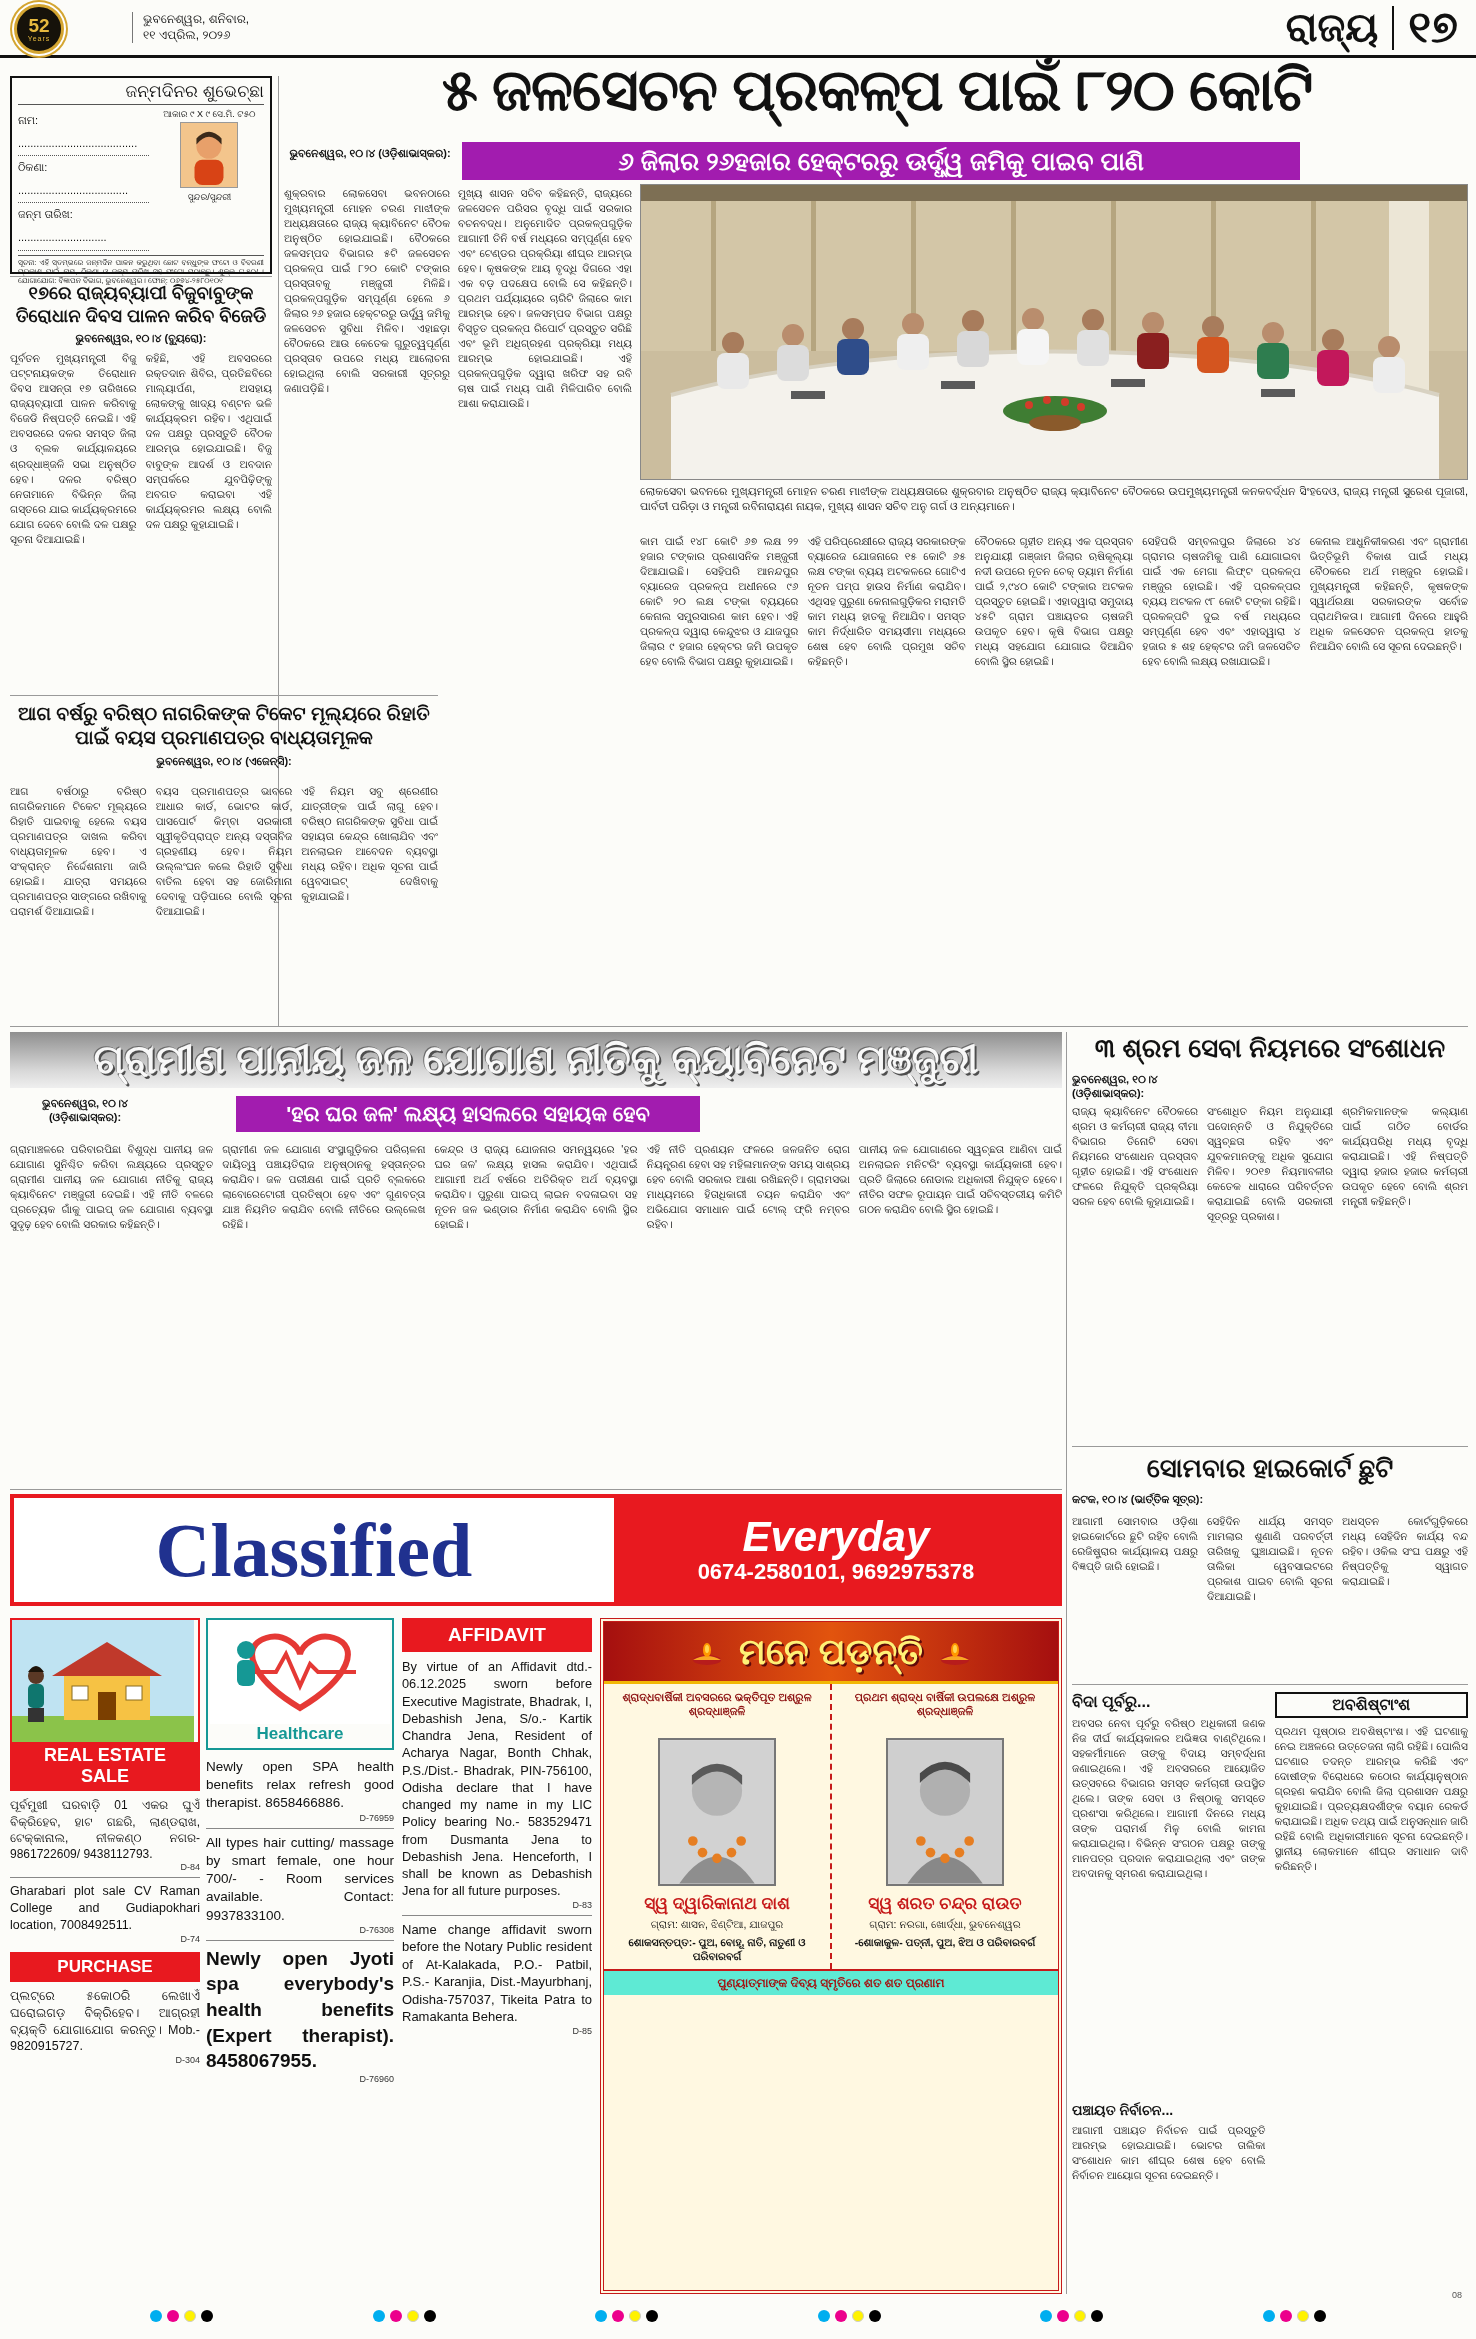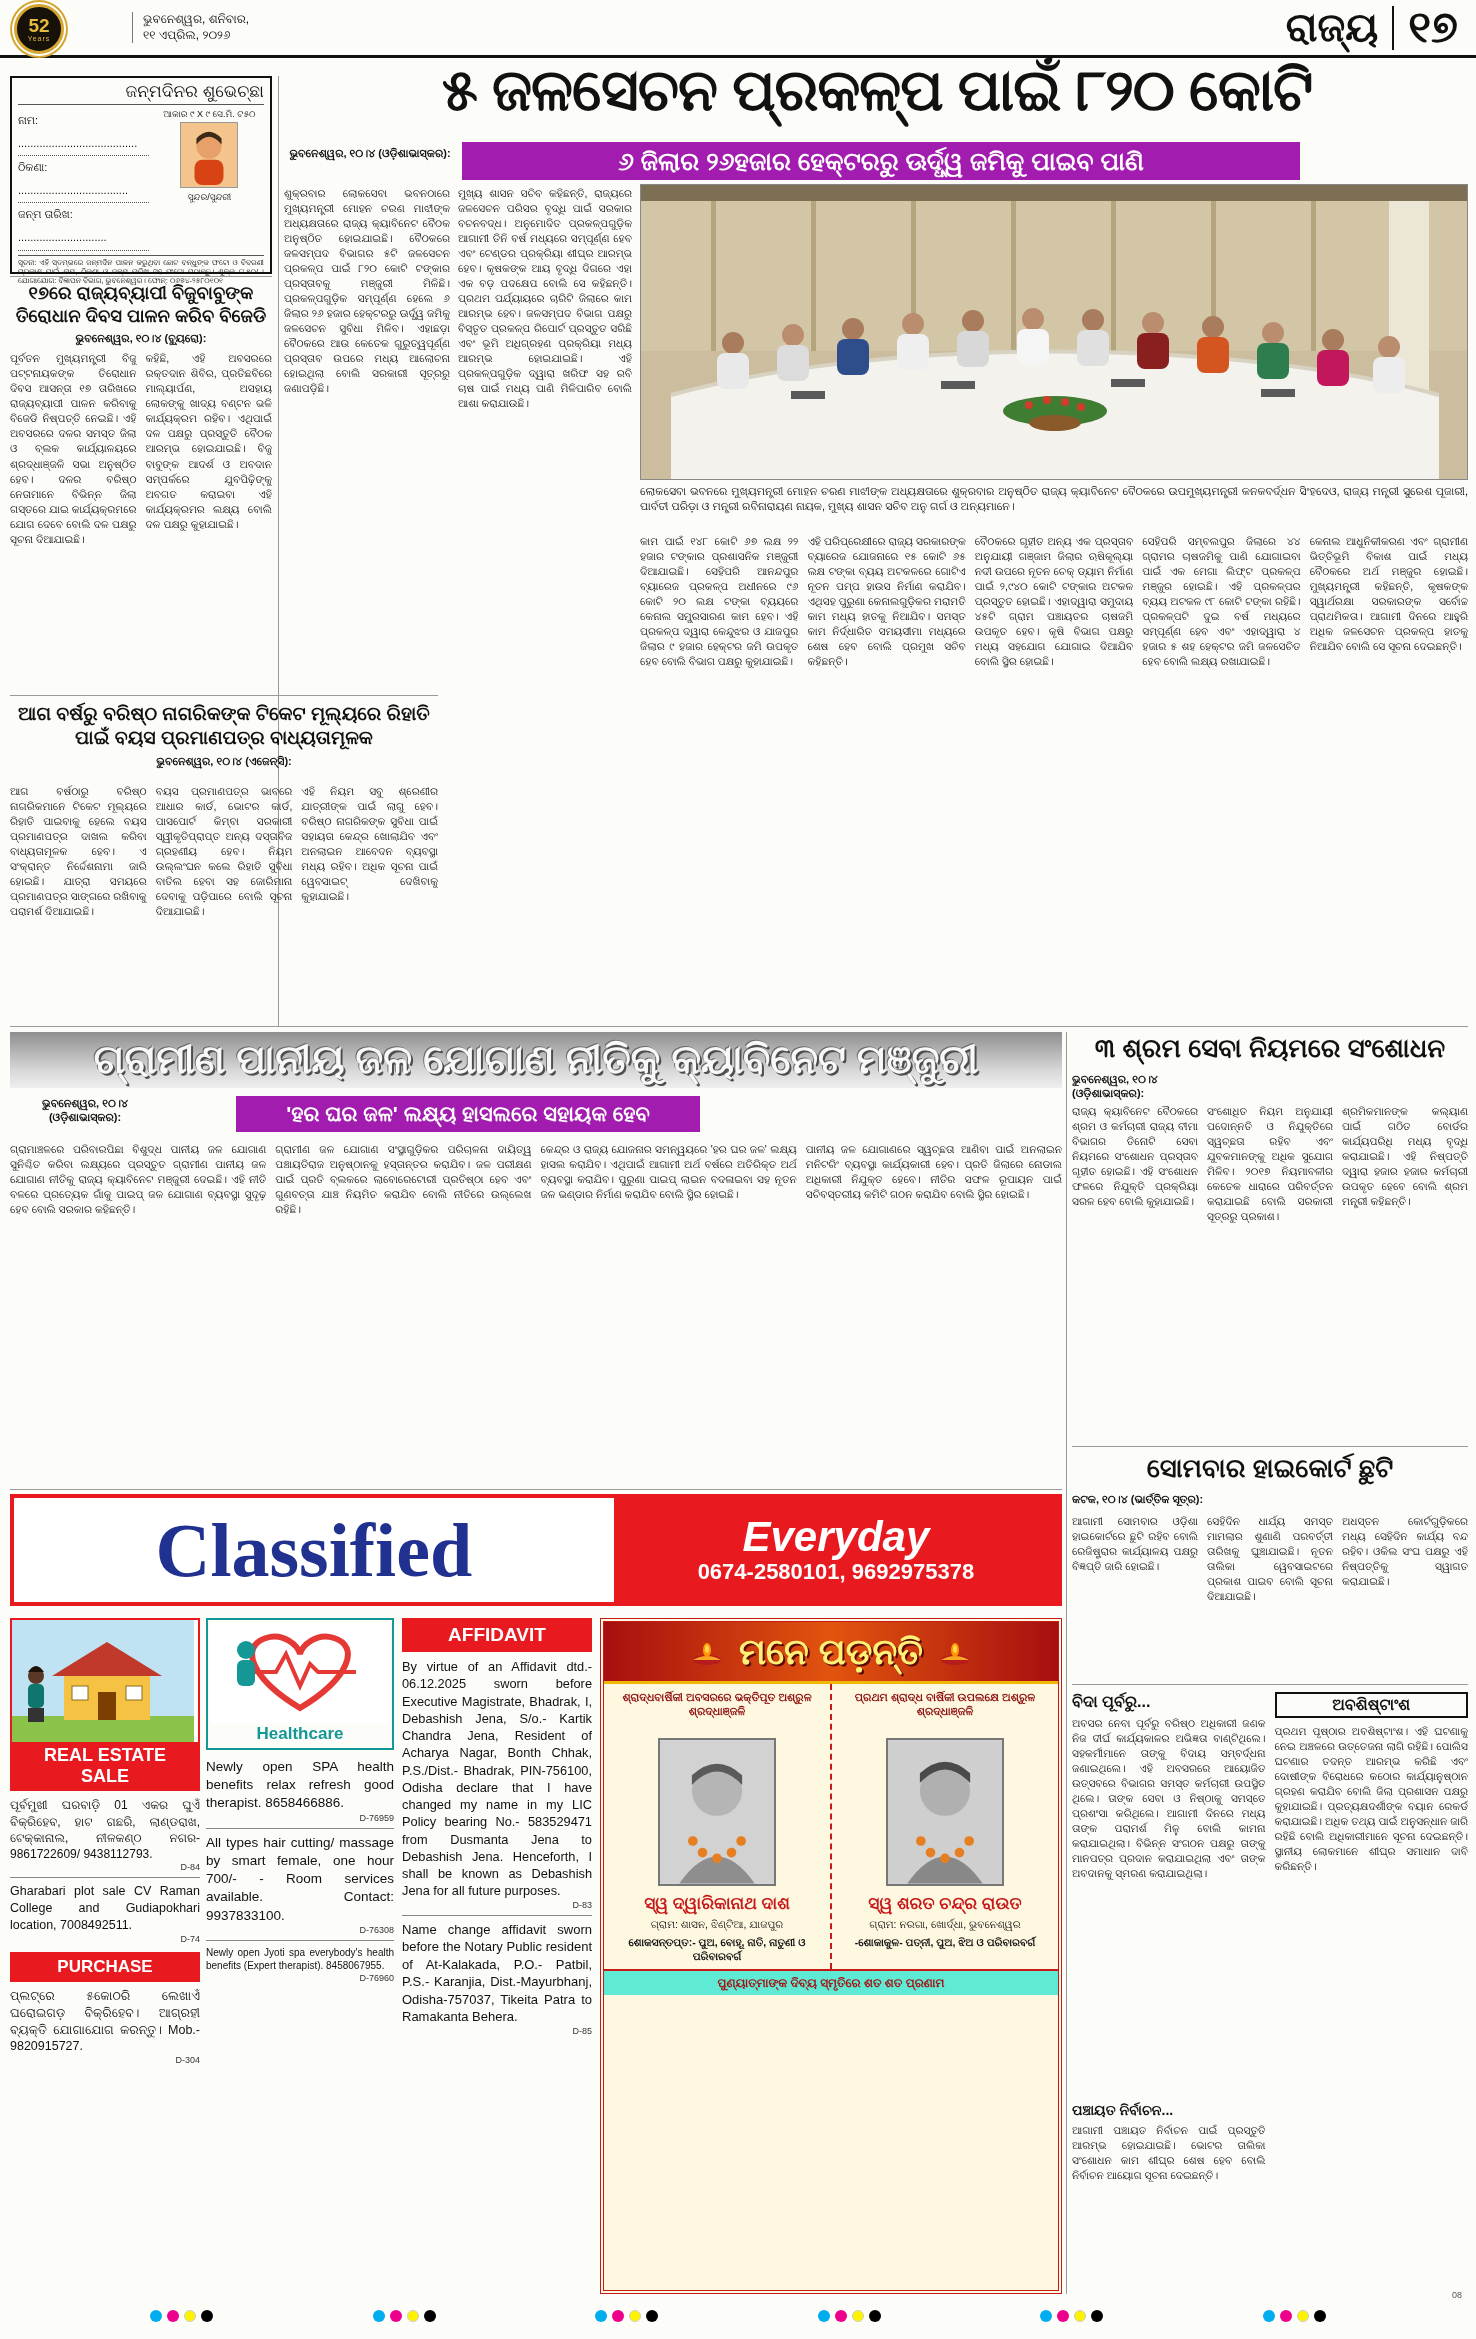"ଏହି ନୀତି ପ୍ରଣୟନ ଫଳରେ ଜଳଜନିତ" div.news { html: none -> <div>ଏହି ନୀତି ପ୍ରଣୟନ ଫଳରେ ଜଳଜନିତ ରୋଗ ନିୟନ୍ତ୍ରଣ ହେବା ସହ ମହିଳାମାନଙ୍କ ସମୟ ସାଶ୍ରୟ ହେବ ବୋଲି ସରକାର ଆଶା ରଖିଛନ୍ତି। ଗ୍ରାମସଭା ମାଧ୍ୟମରେ ହିତାଧିକାରୀ ଚୟନ କରାଯିବ ଏବଂ ଅଭିଯୋଗ ସମାଧାନ ପାଇଁ ଟୋଲ୍ ଫ୍ରି ନମ୍ବର ରହିବ।</div> }
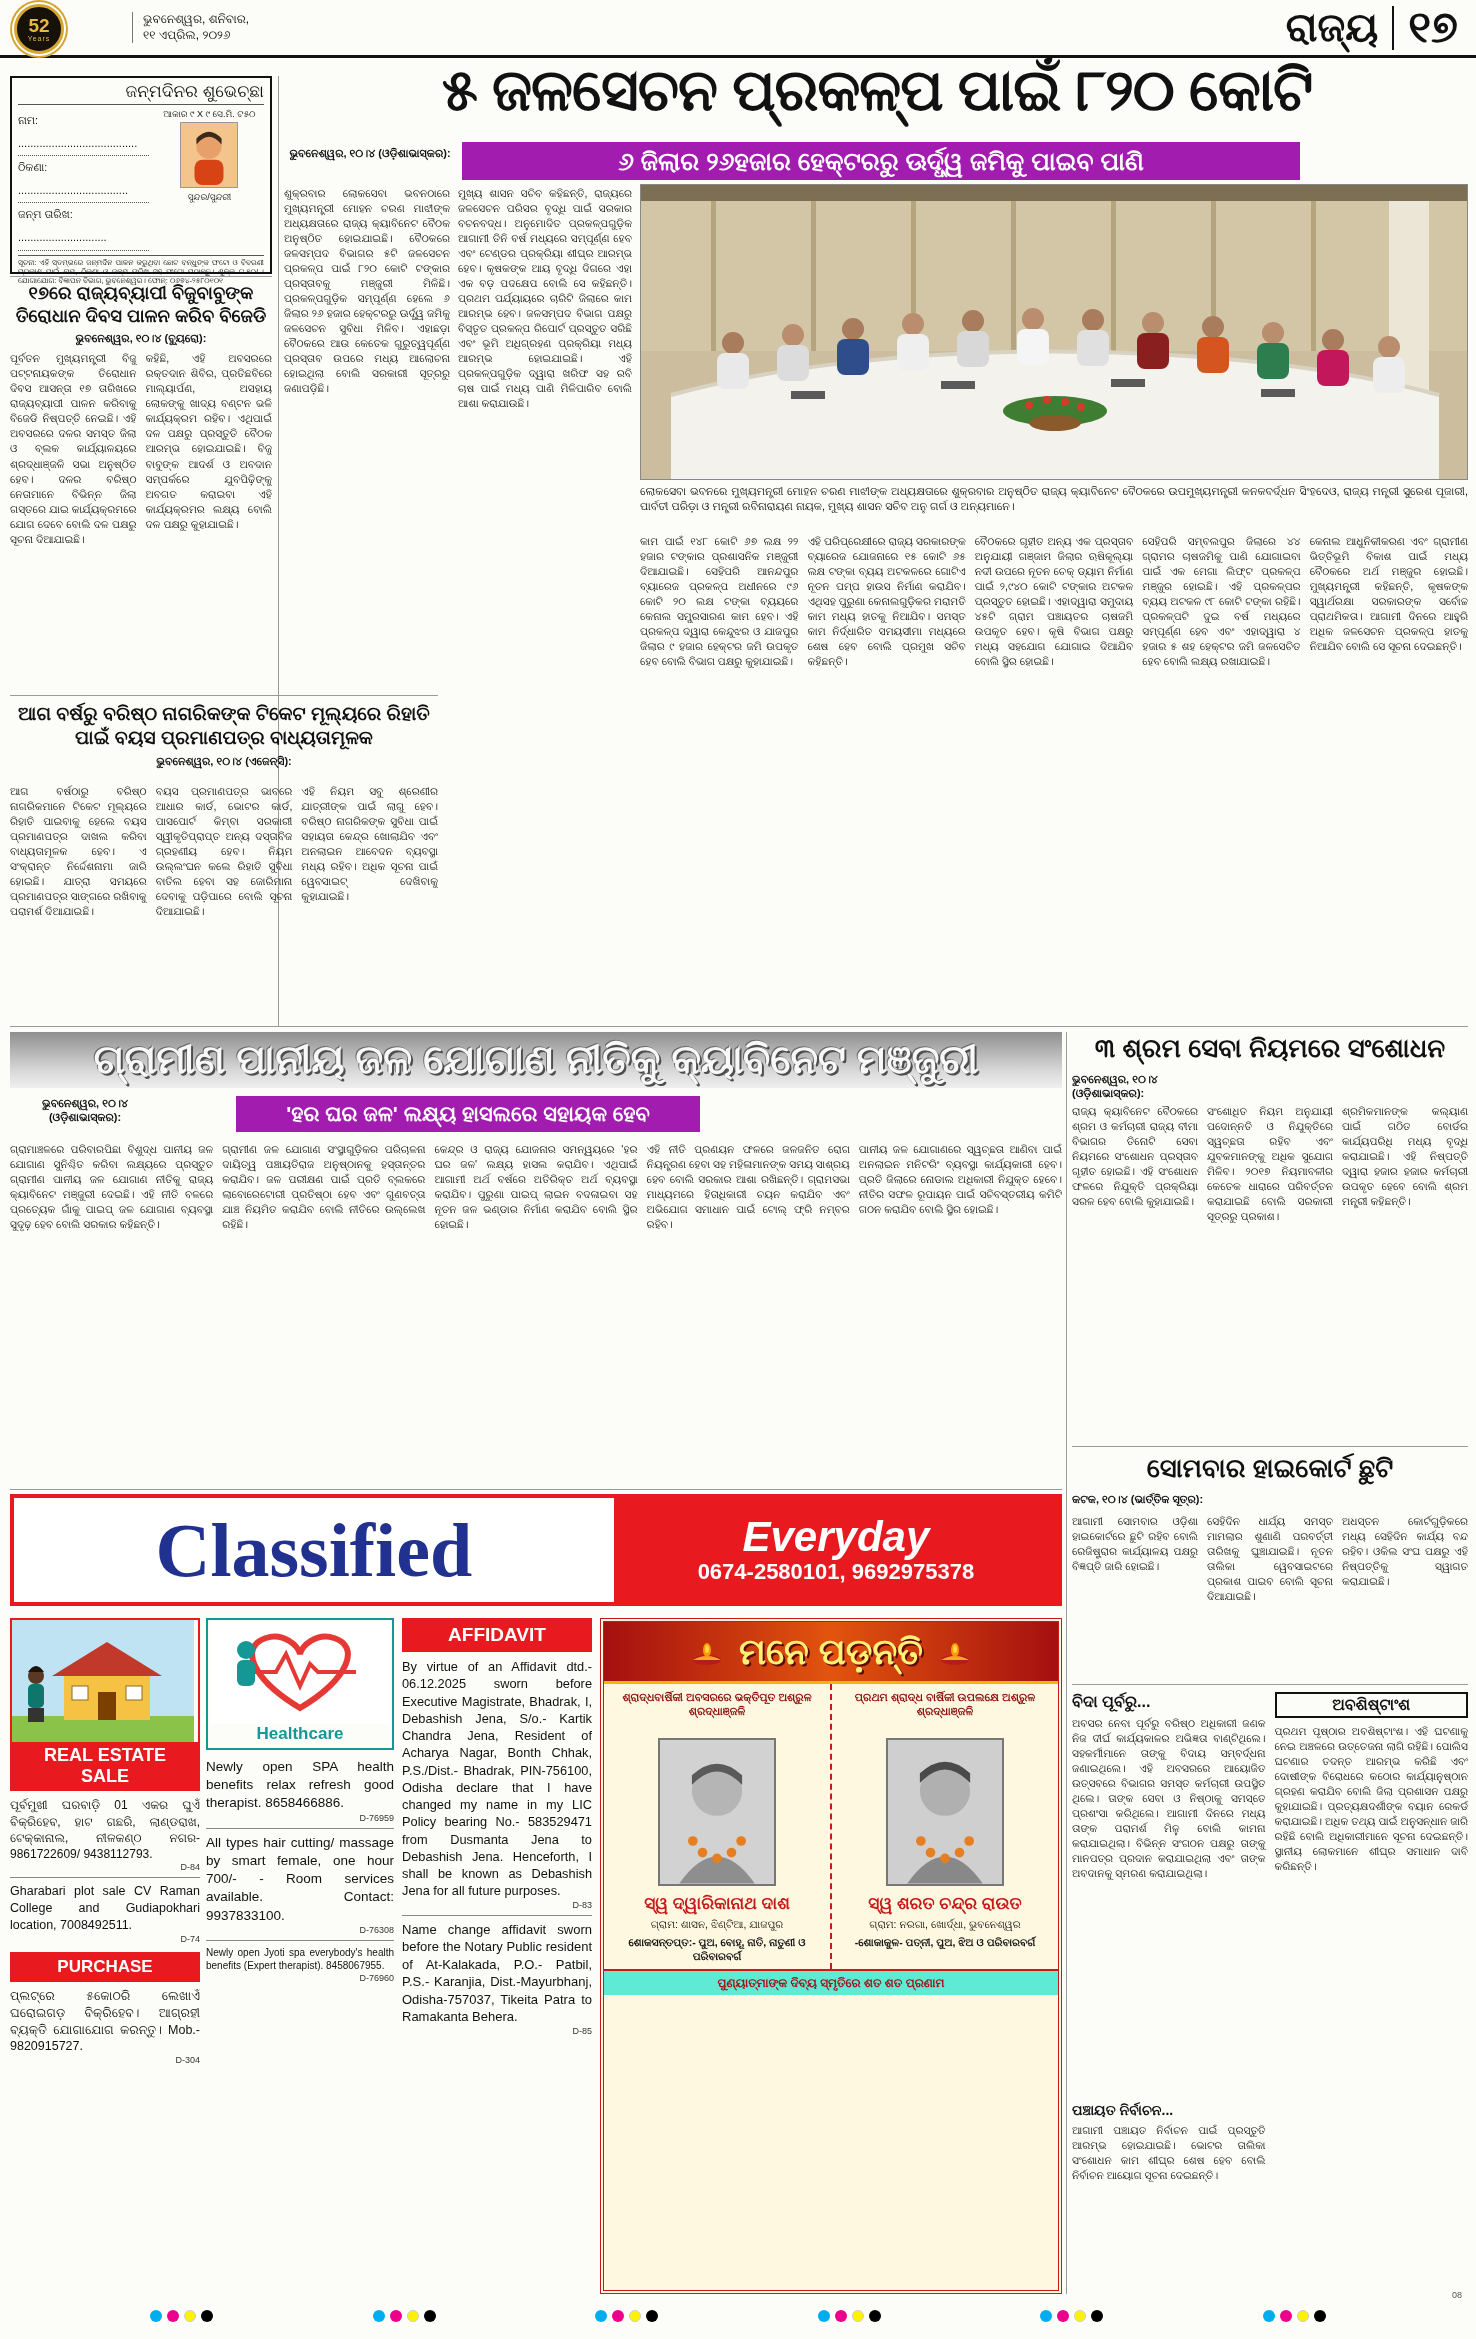"Newly open Jyoti spa everybody's" div.adtxt { font-size: 10px -> 19px; font-weight: none -> bold }
